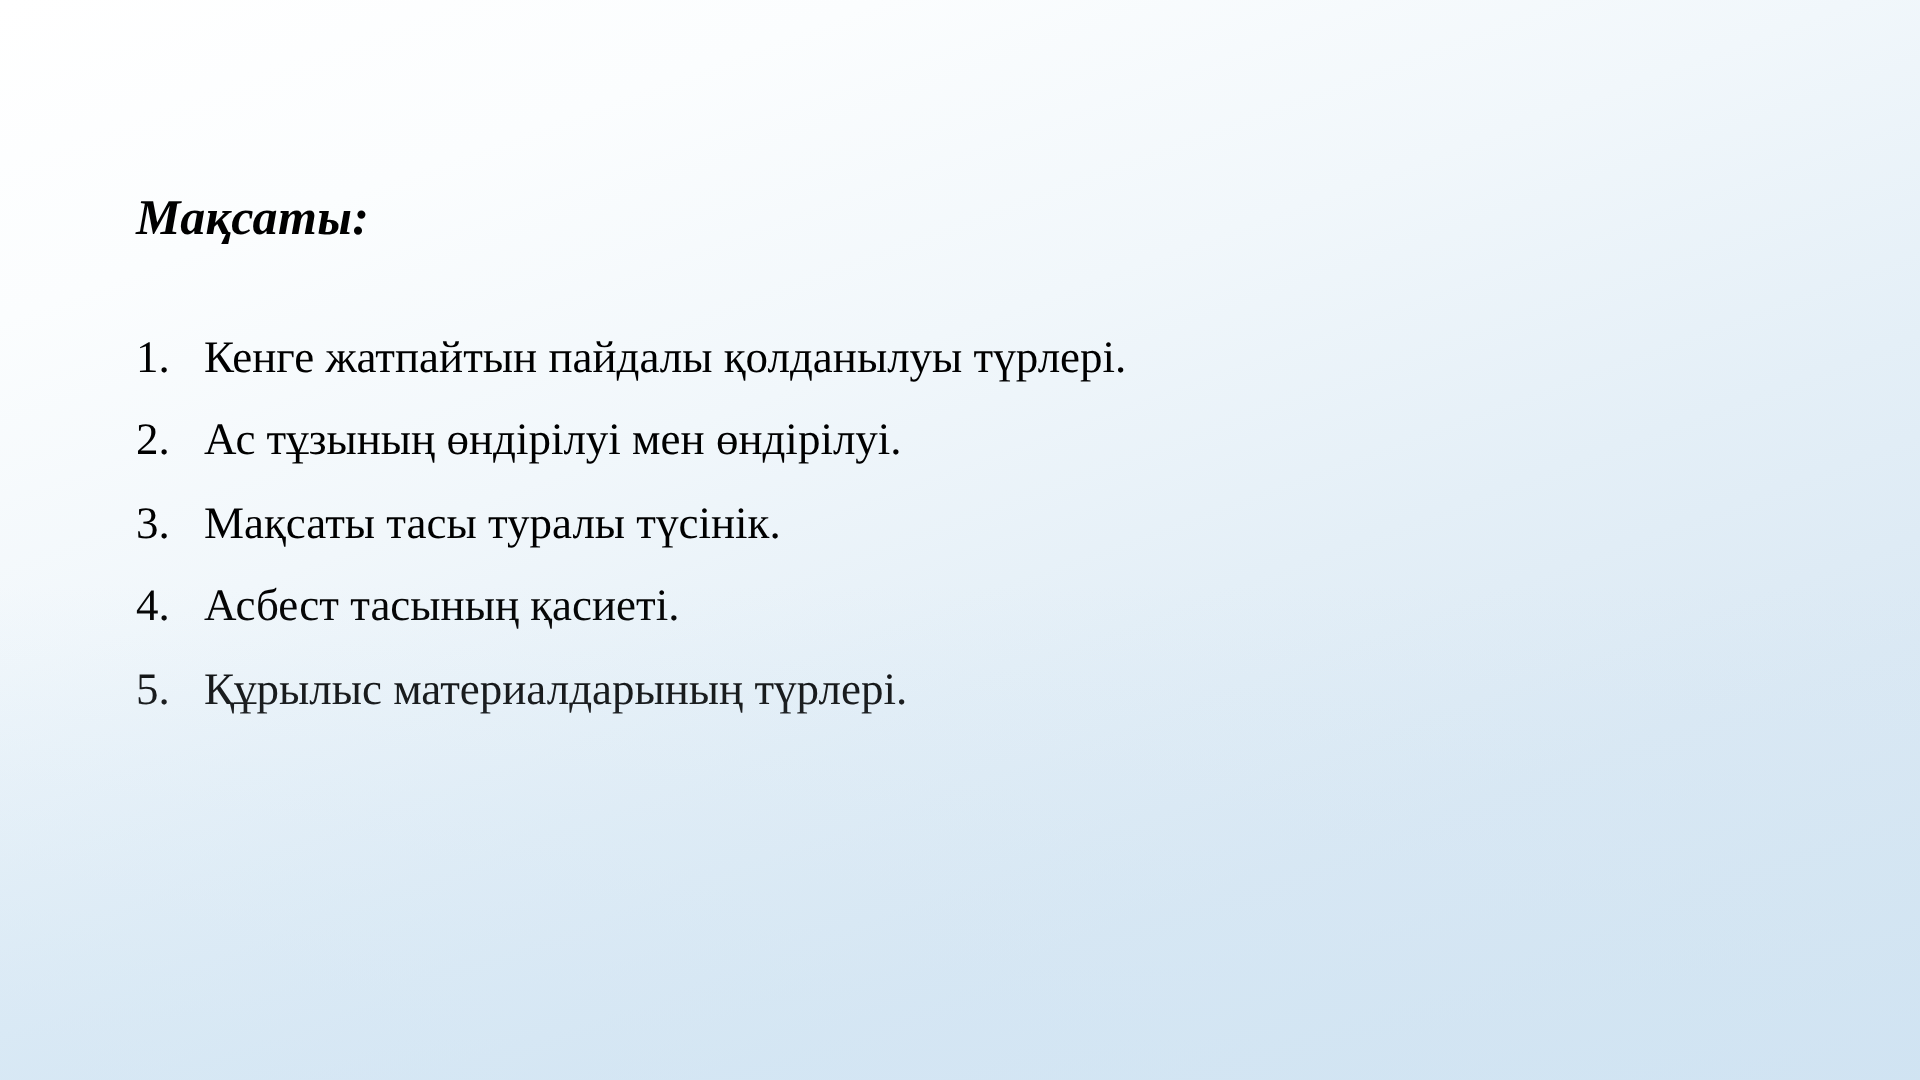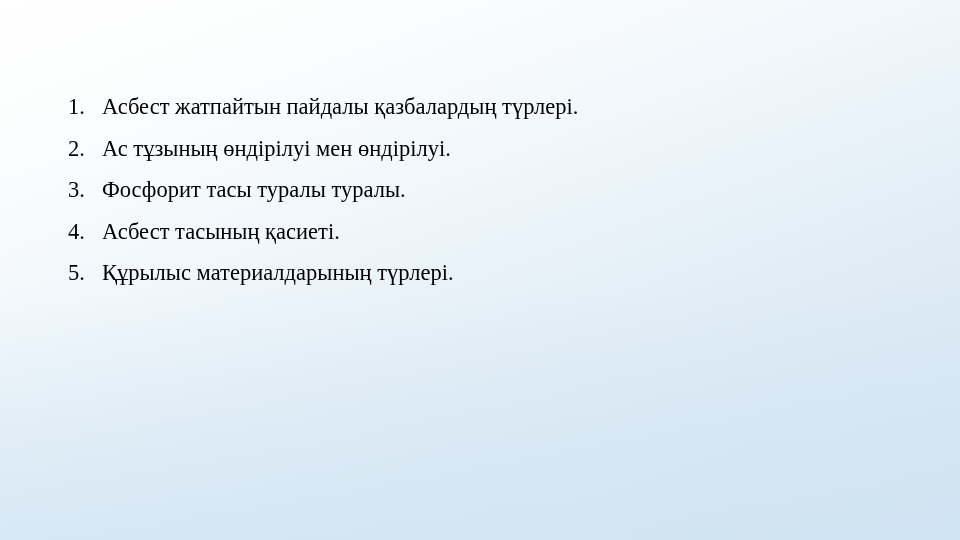"Мақсаты:" p.heading { html: none -> <p>Мақсаты:</p> }
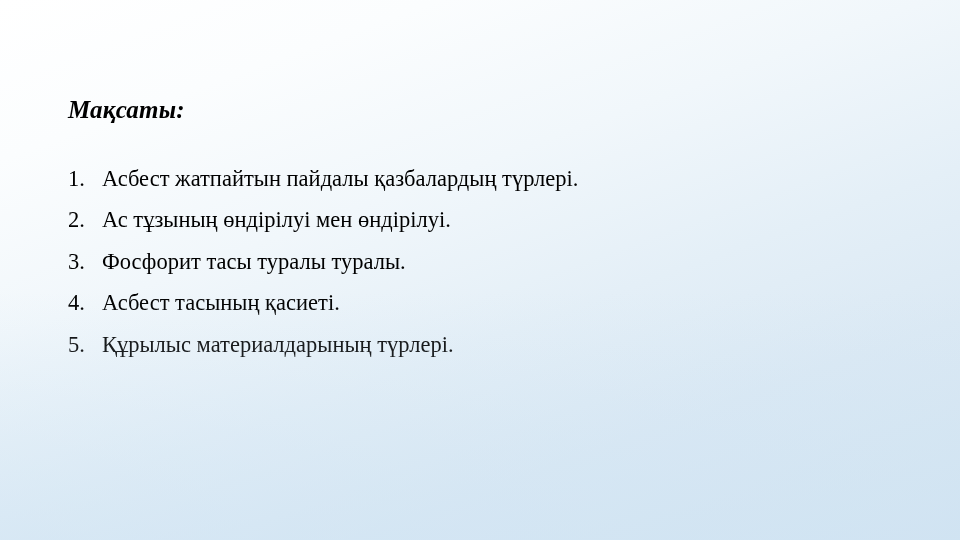"Асбест жатпайтын пайдалы қазбалардың" span.txt { text: Асбест жатпайтын пайдалы қазбалардың -> Кенге жатпайтын пайдалы қолданылуы }
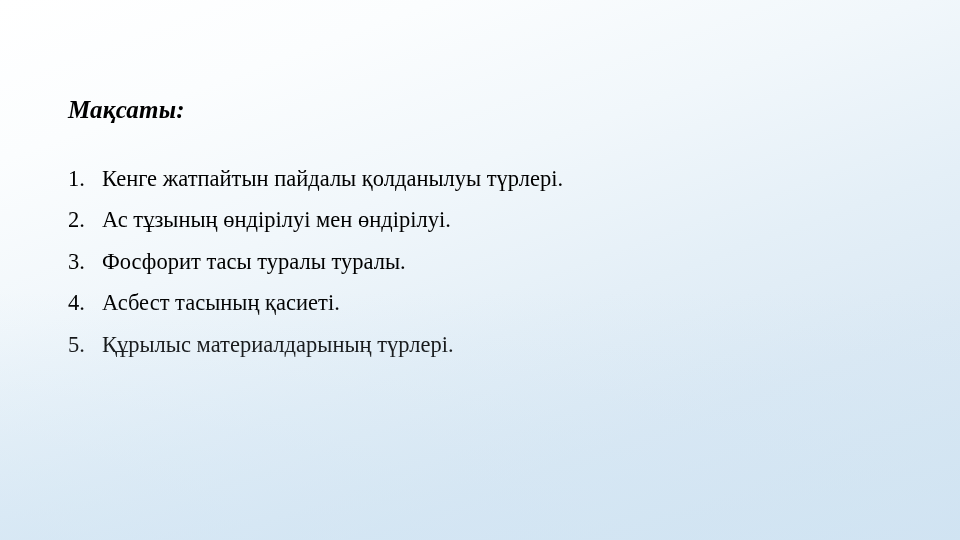"Фосфорит тасы туралы туралы." span.txt { text: Фосфорит тасы туралы туралы -> Мақсаты тасы туралы түсінік }
